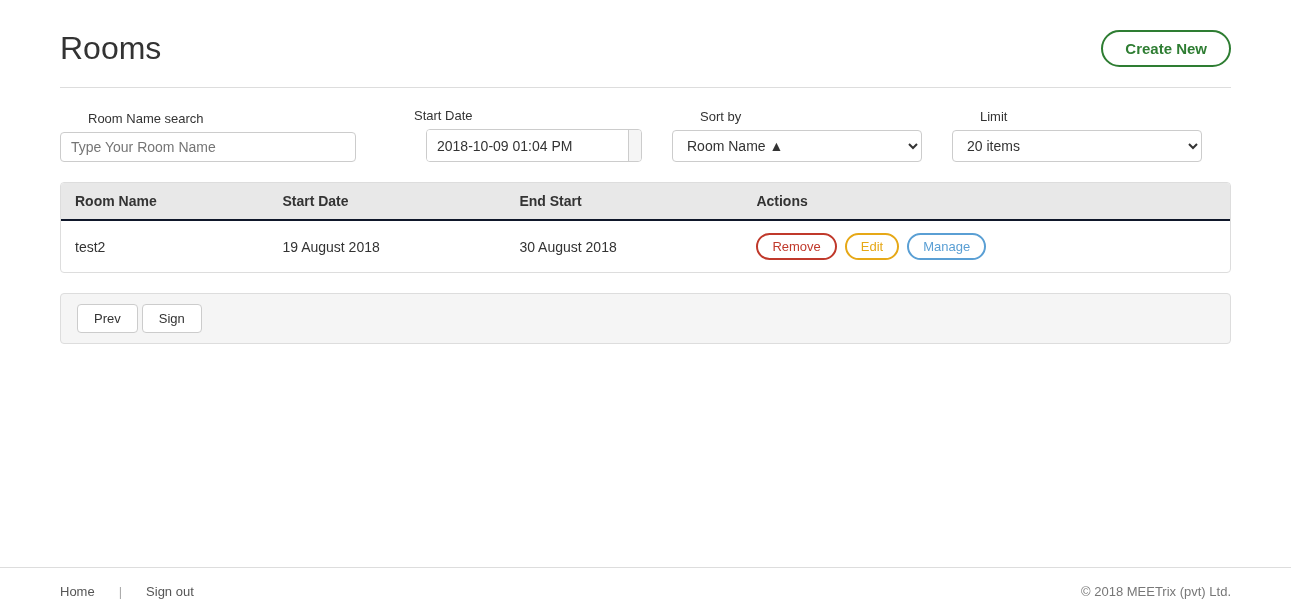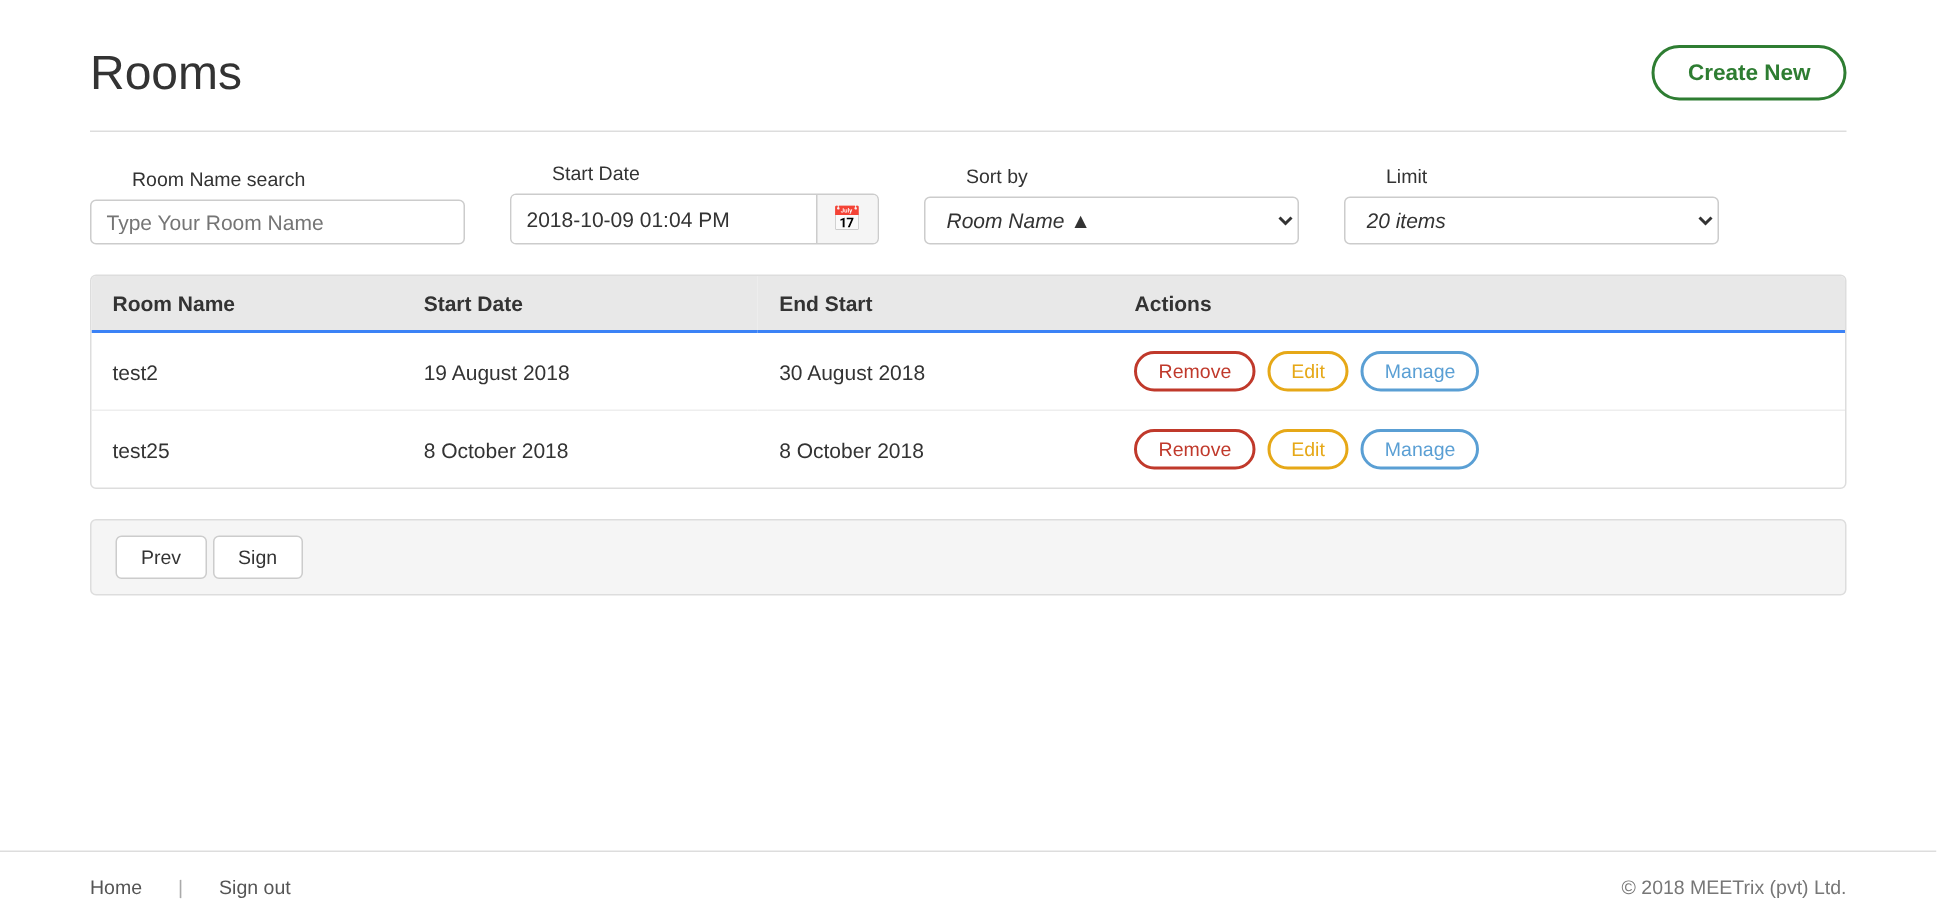"Type Your Room Name" .filter-input { width: 250px -> 296px }
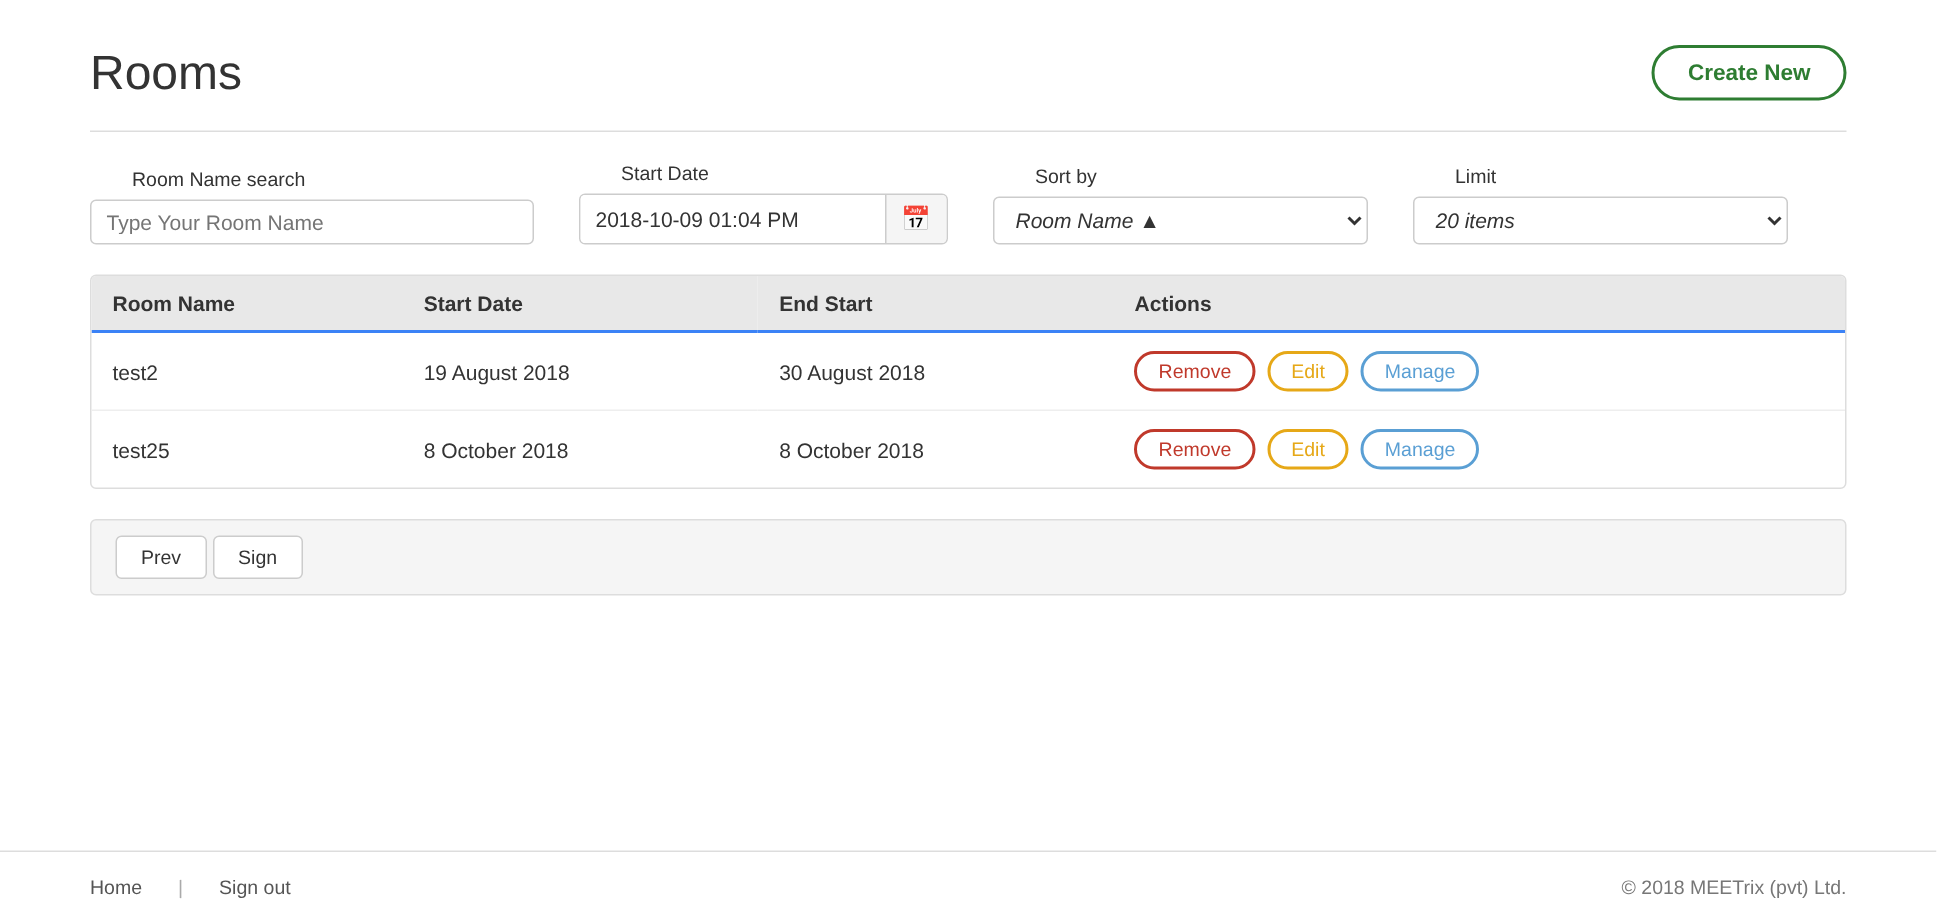"2018-10-09 01:04 PM" .date-input-wrapper { margin-left: none -> 40px; width: 246px -> 216px }
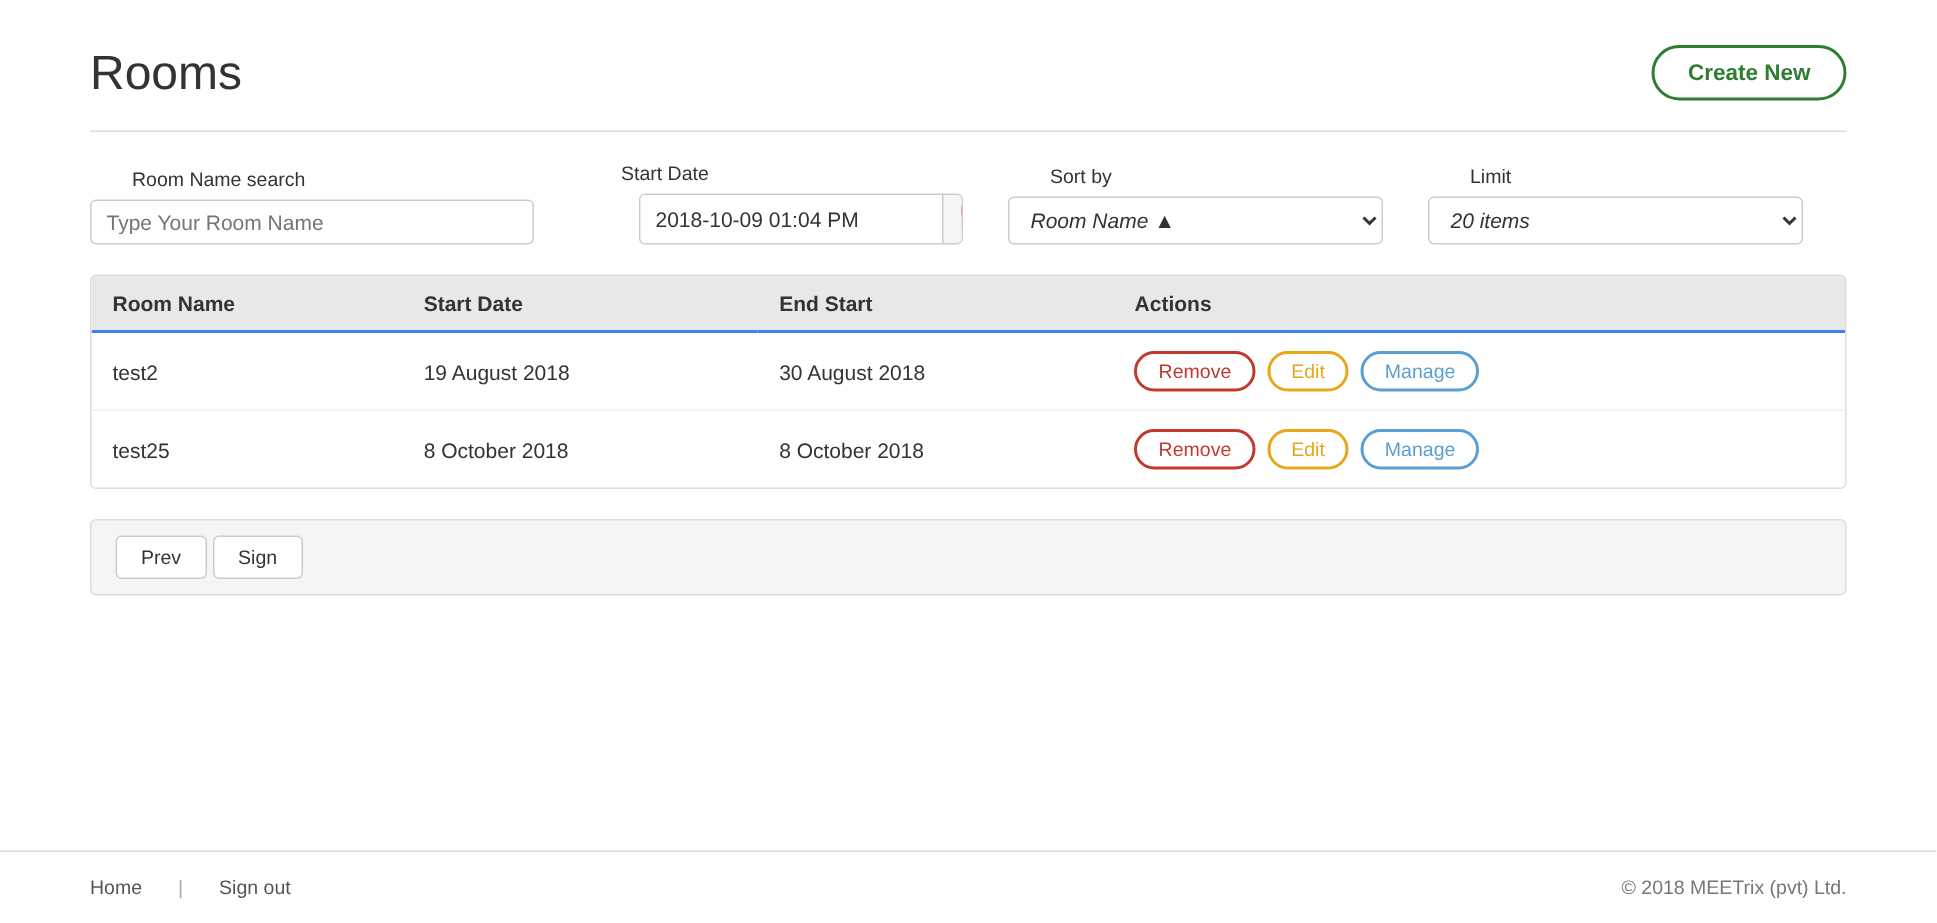"Room Name ▲" .filter-select { font-style: italic -> none }
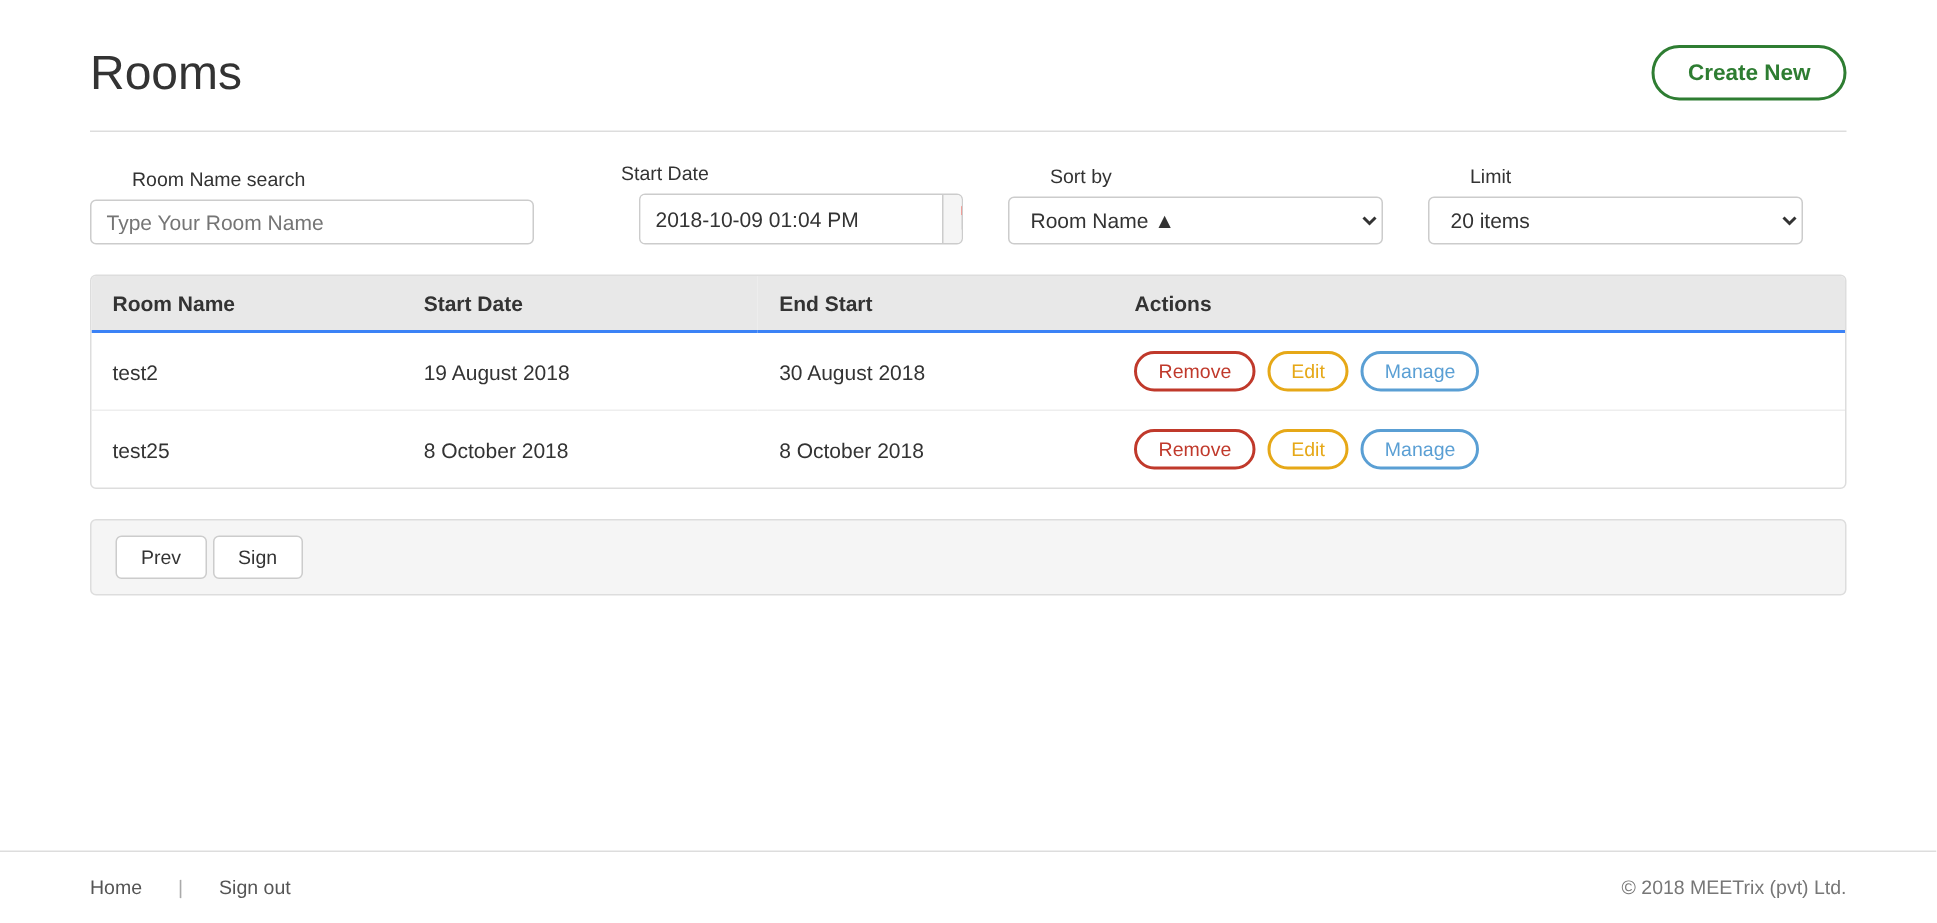"Room Name" thead tr { border-bottom: 2px solid #3b82f6 -> 2px solid #0f172a }
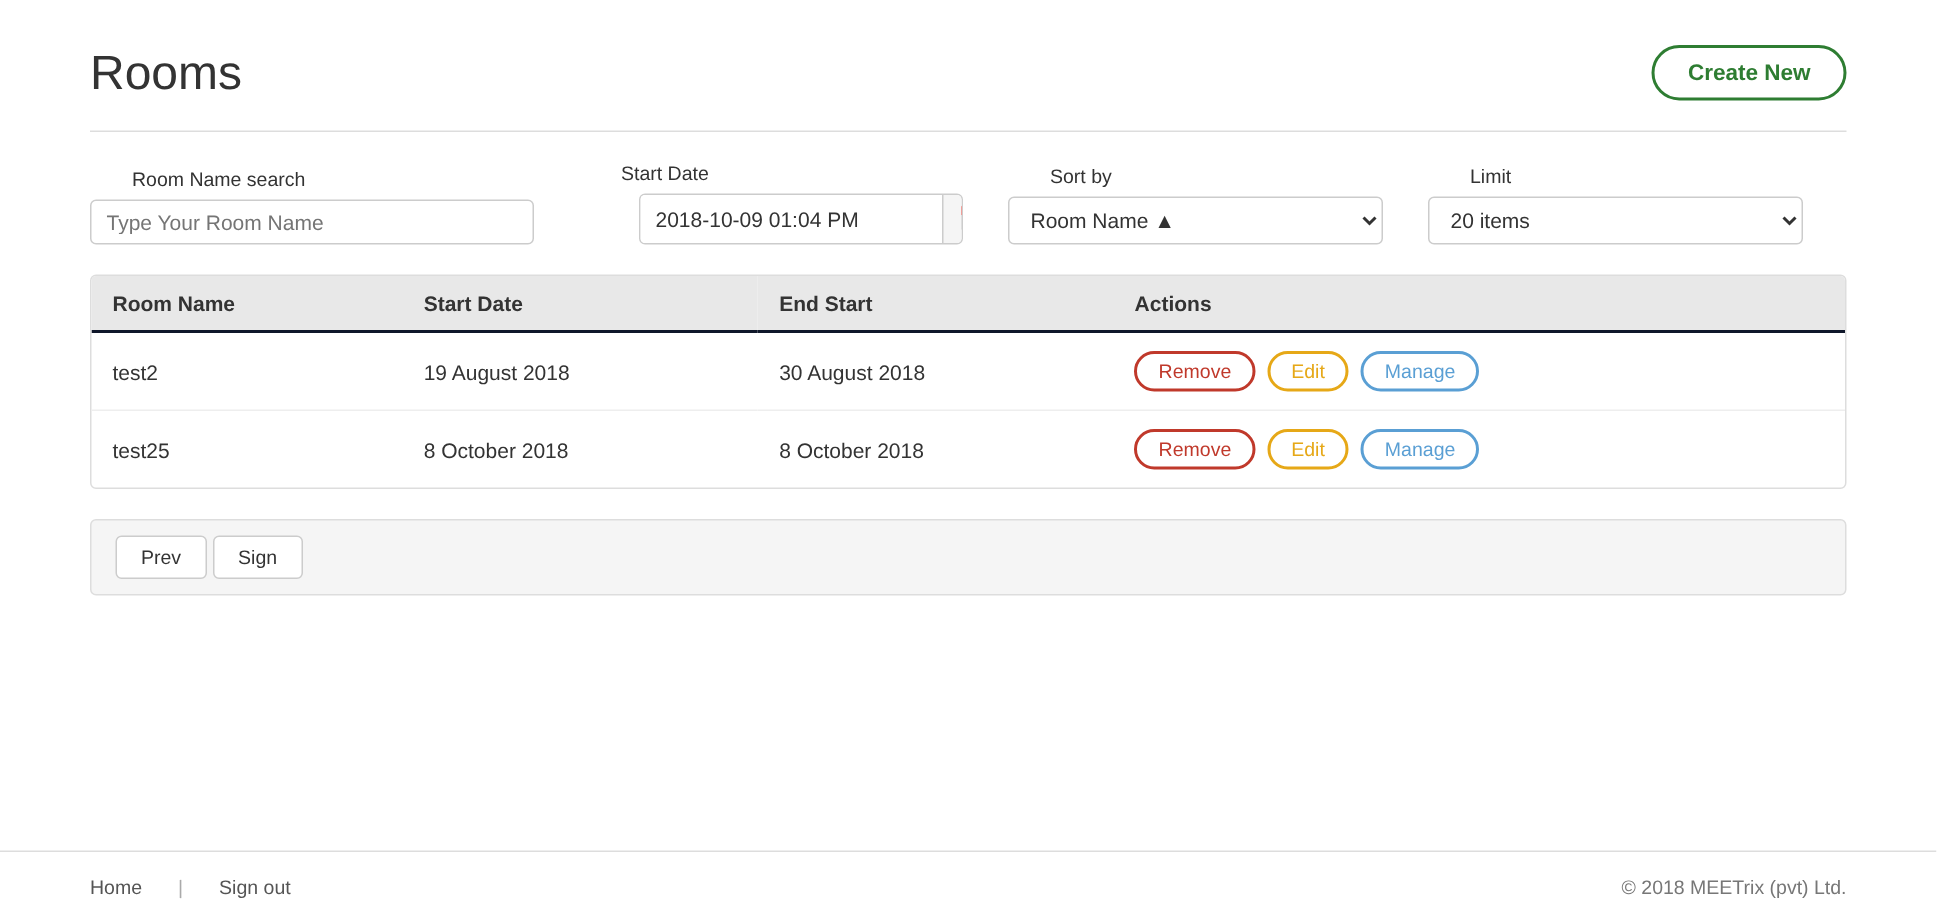"test25" tr { html: <tr> <td>test25</td> <td>8 October 2018</td> <td>8 October 2018</td> <td> <div> <button>Remove</button> <button>Edit</button> <button>Manage</button> </div> </td> </tr> -> none }
